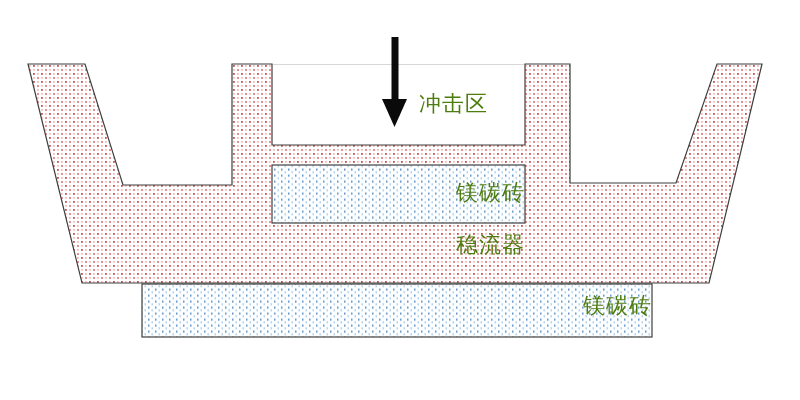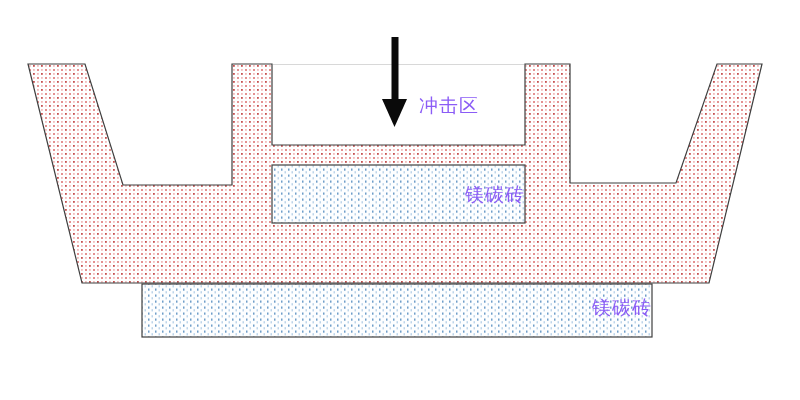"冲击区" .lbl { color: #8b5cf6 -> #4d7c0f; font-family: none -> Liberation Mono, monospace; font-size: 19px -> 22px }
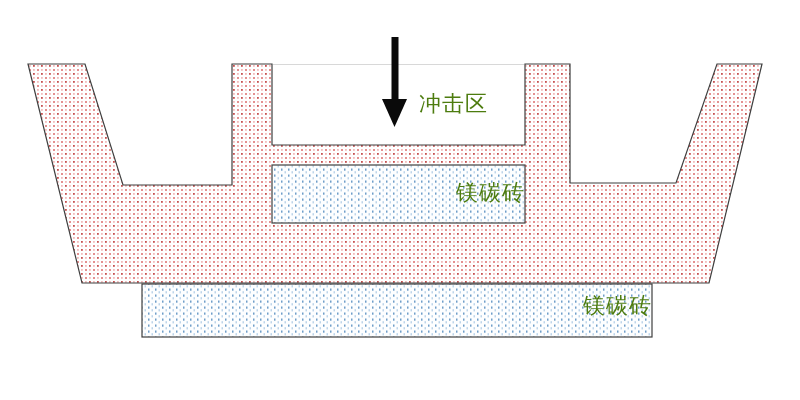"稳流器" div.lbl { html: none -> <div>稳流器</div> }
